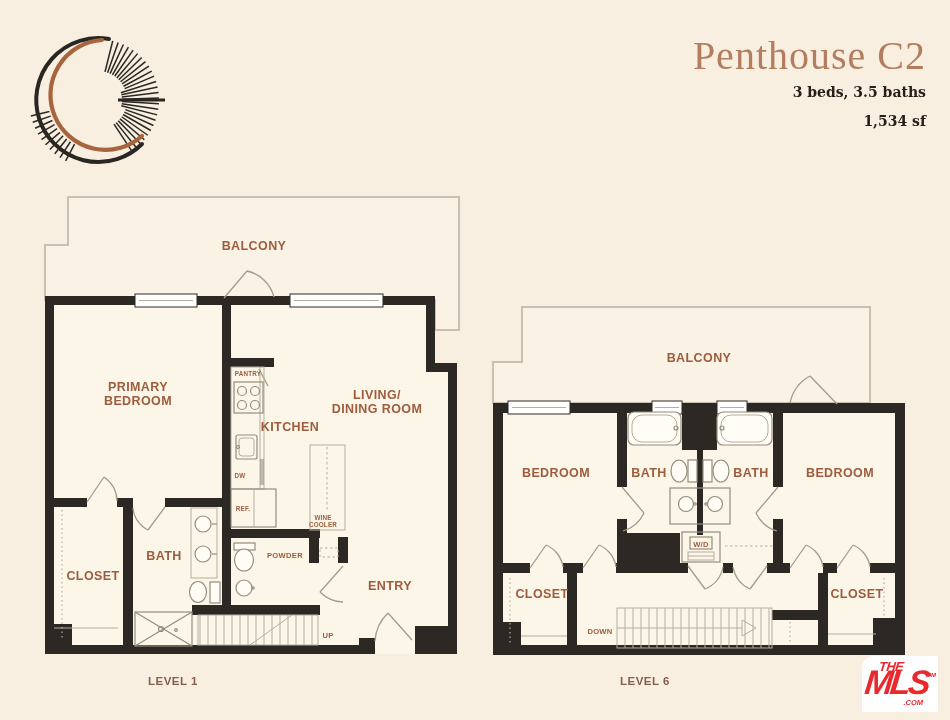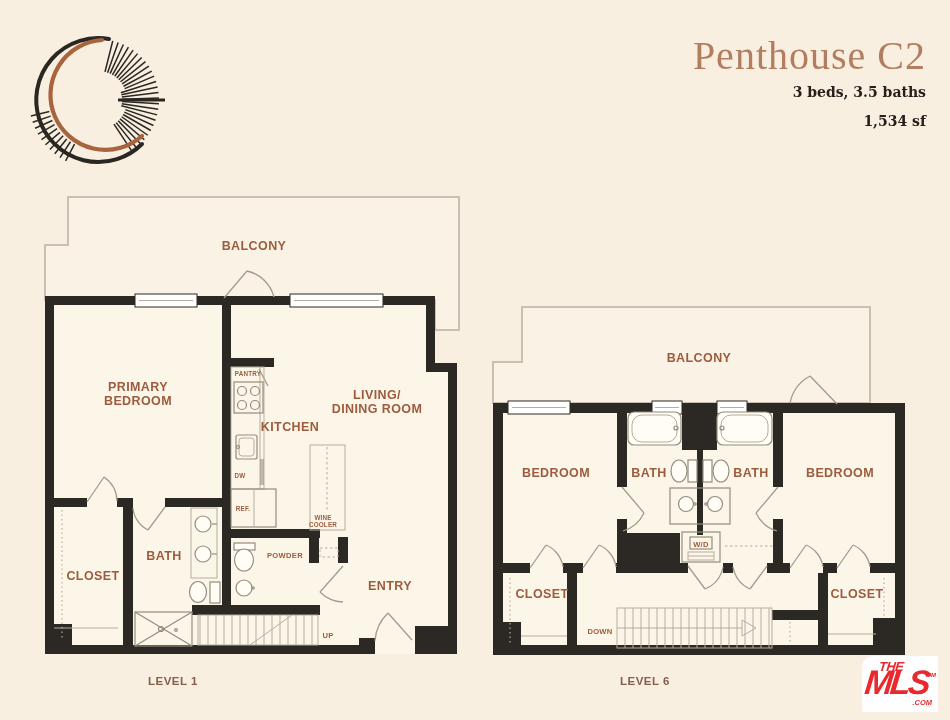".COM" .mls-com { right: 6px -> 15px }
